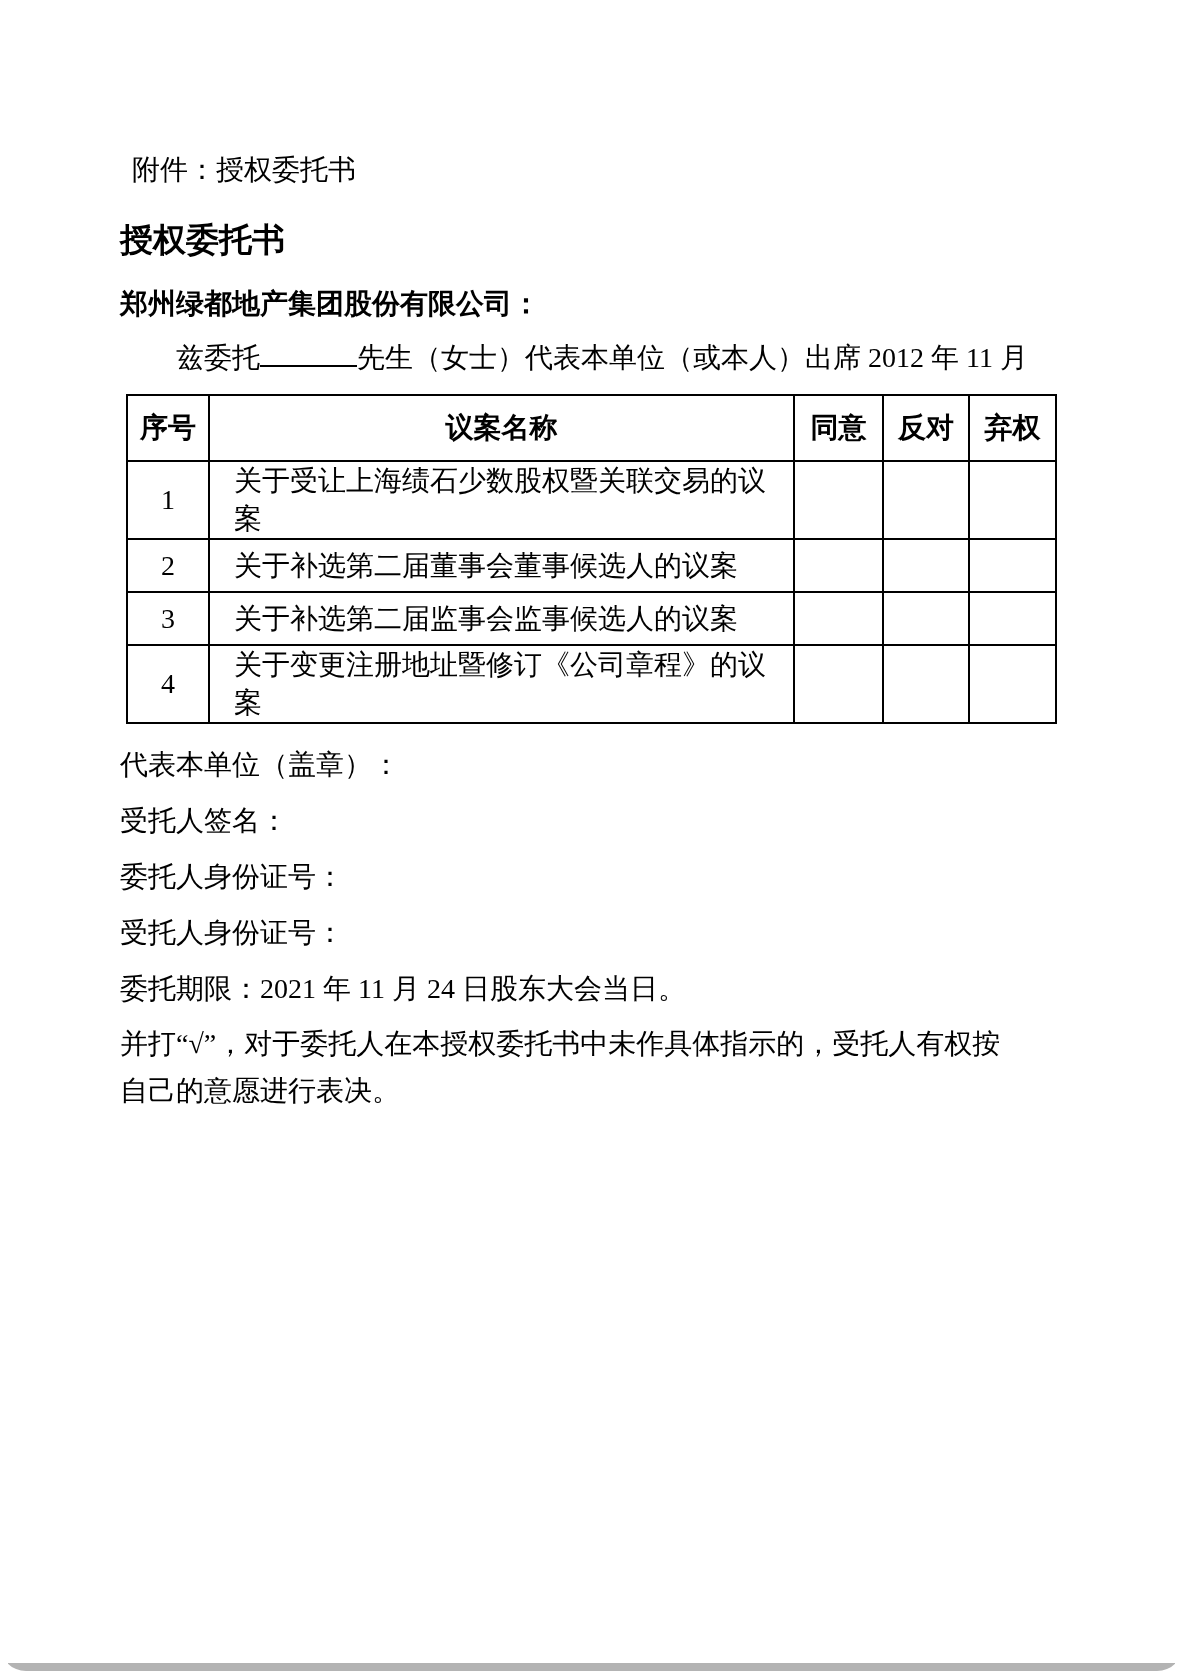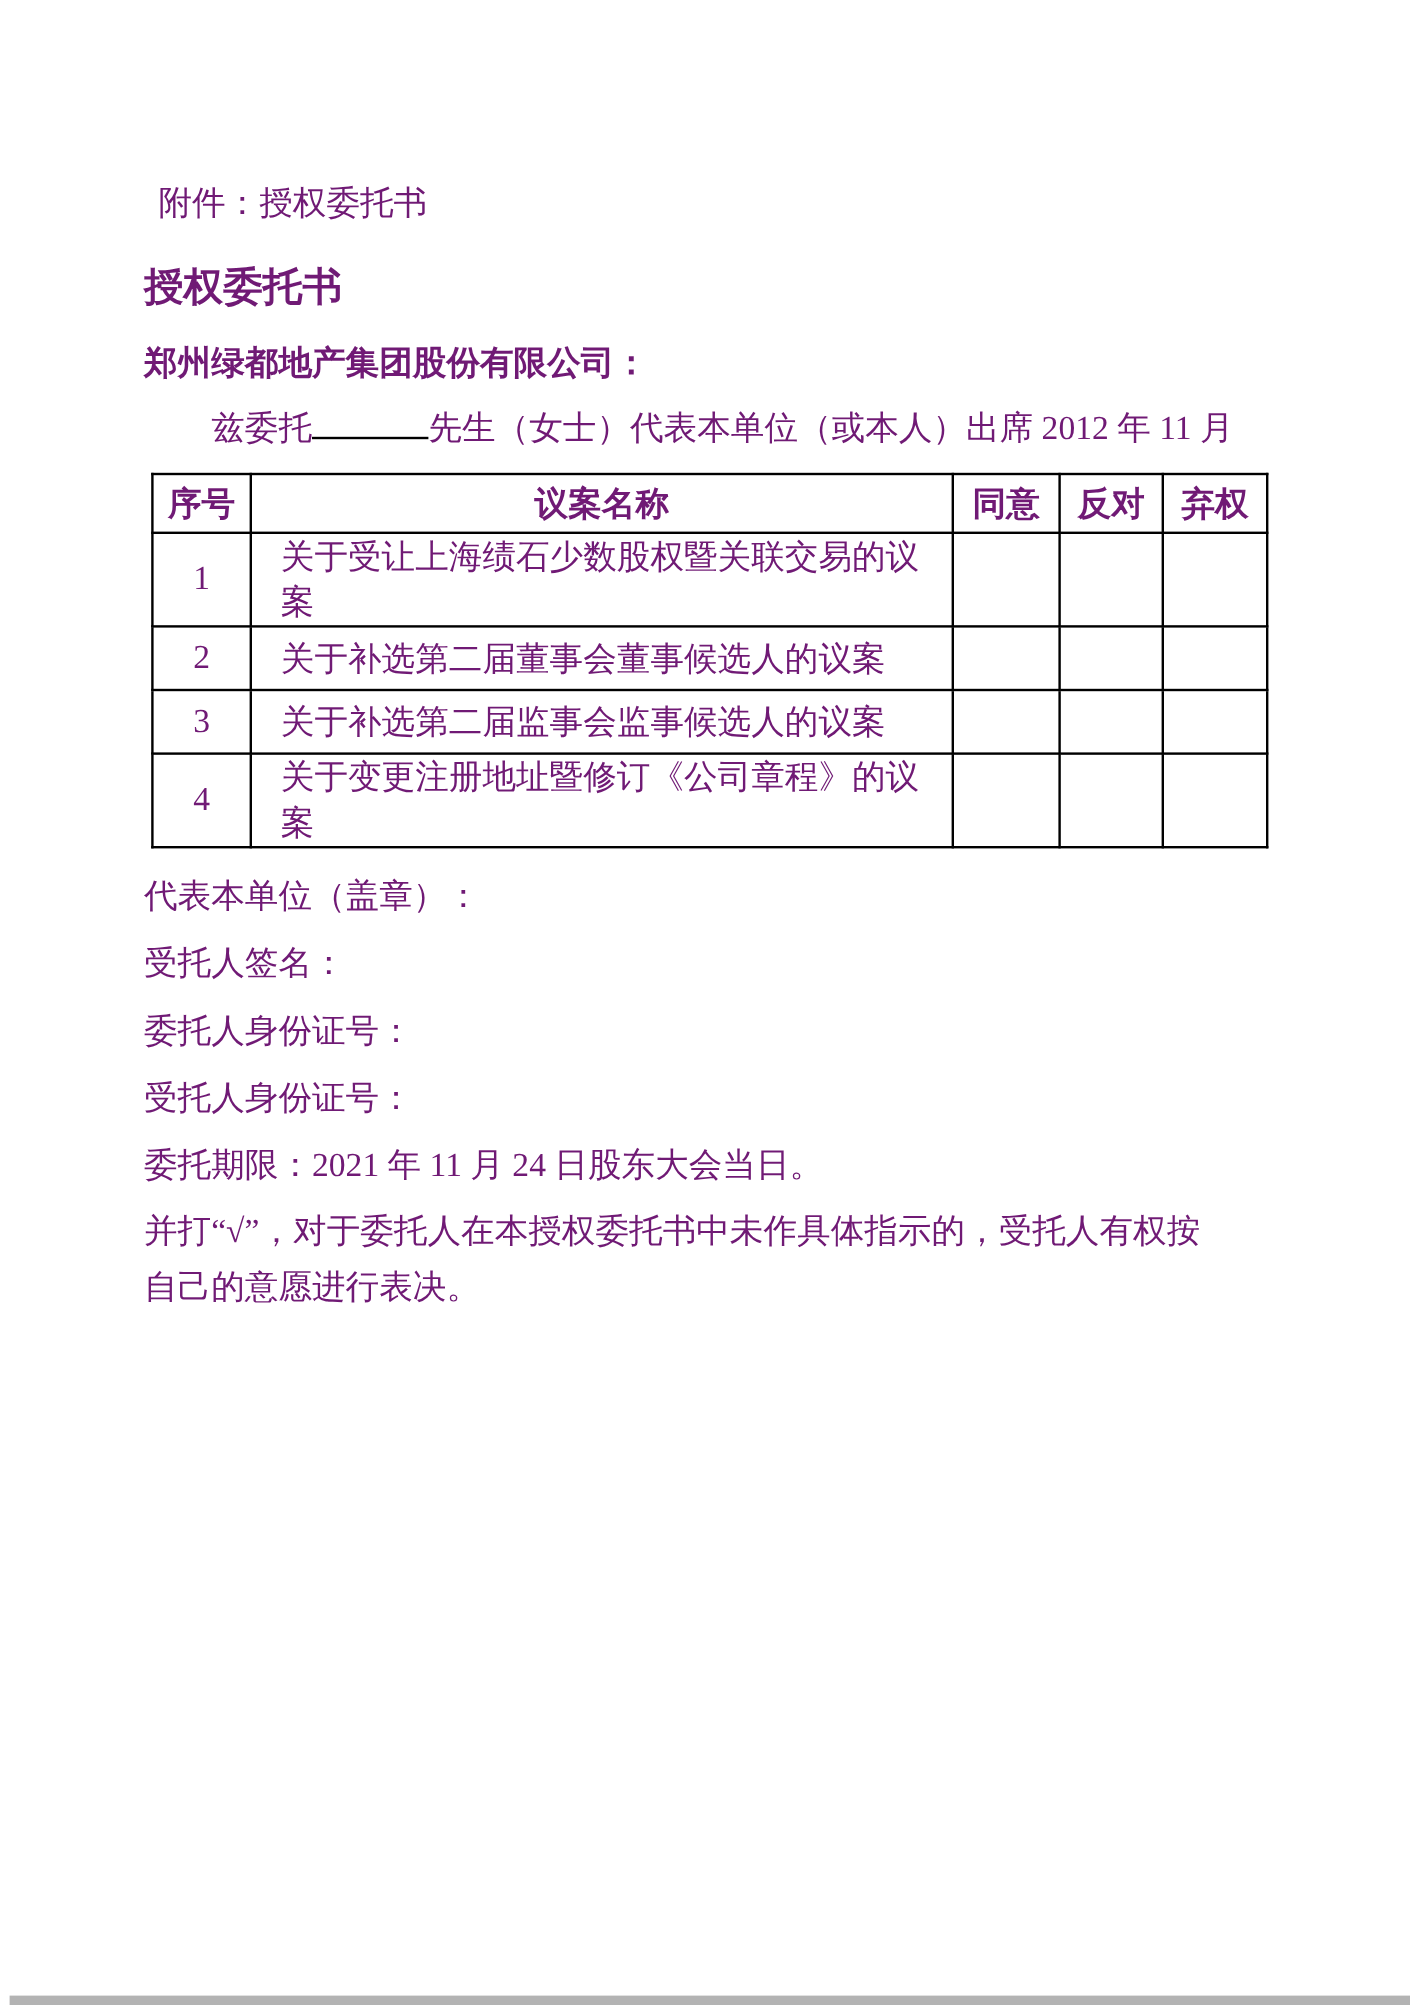"附件：授权委托书" .page { border-radius: none -> 26px; color: #701a75 -> #000000 }
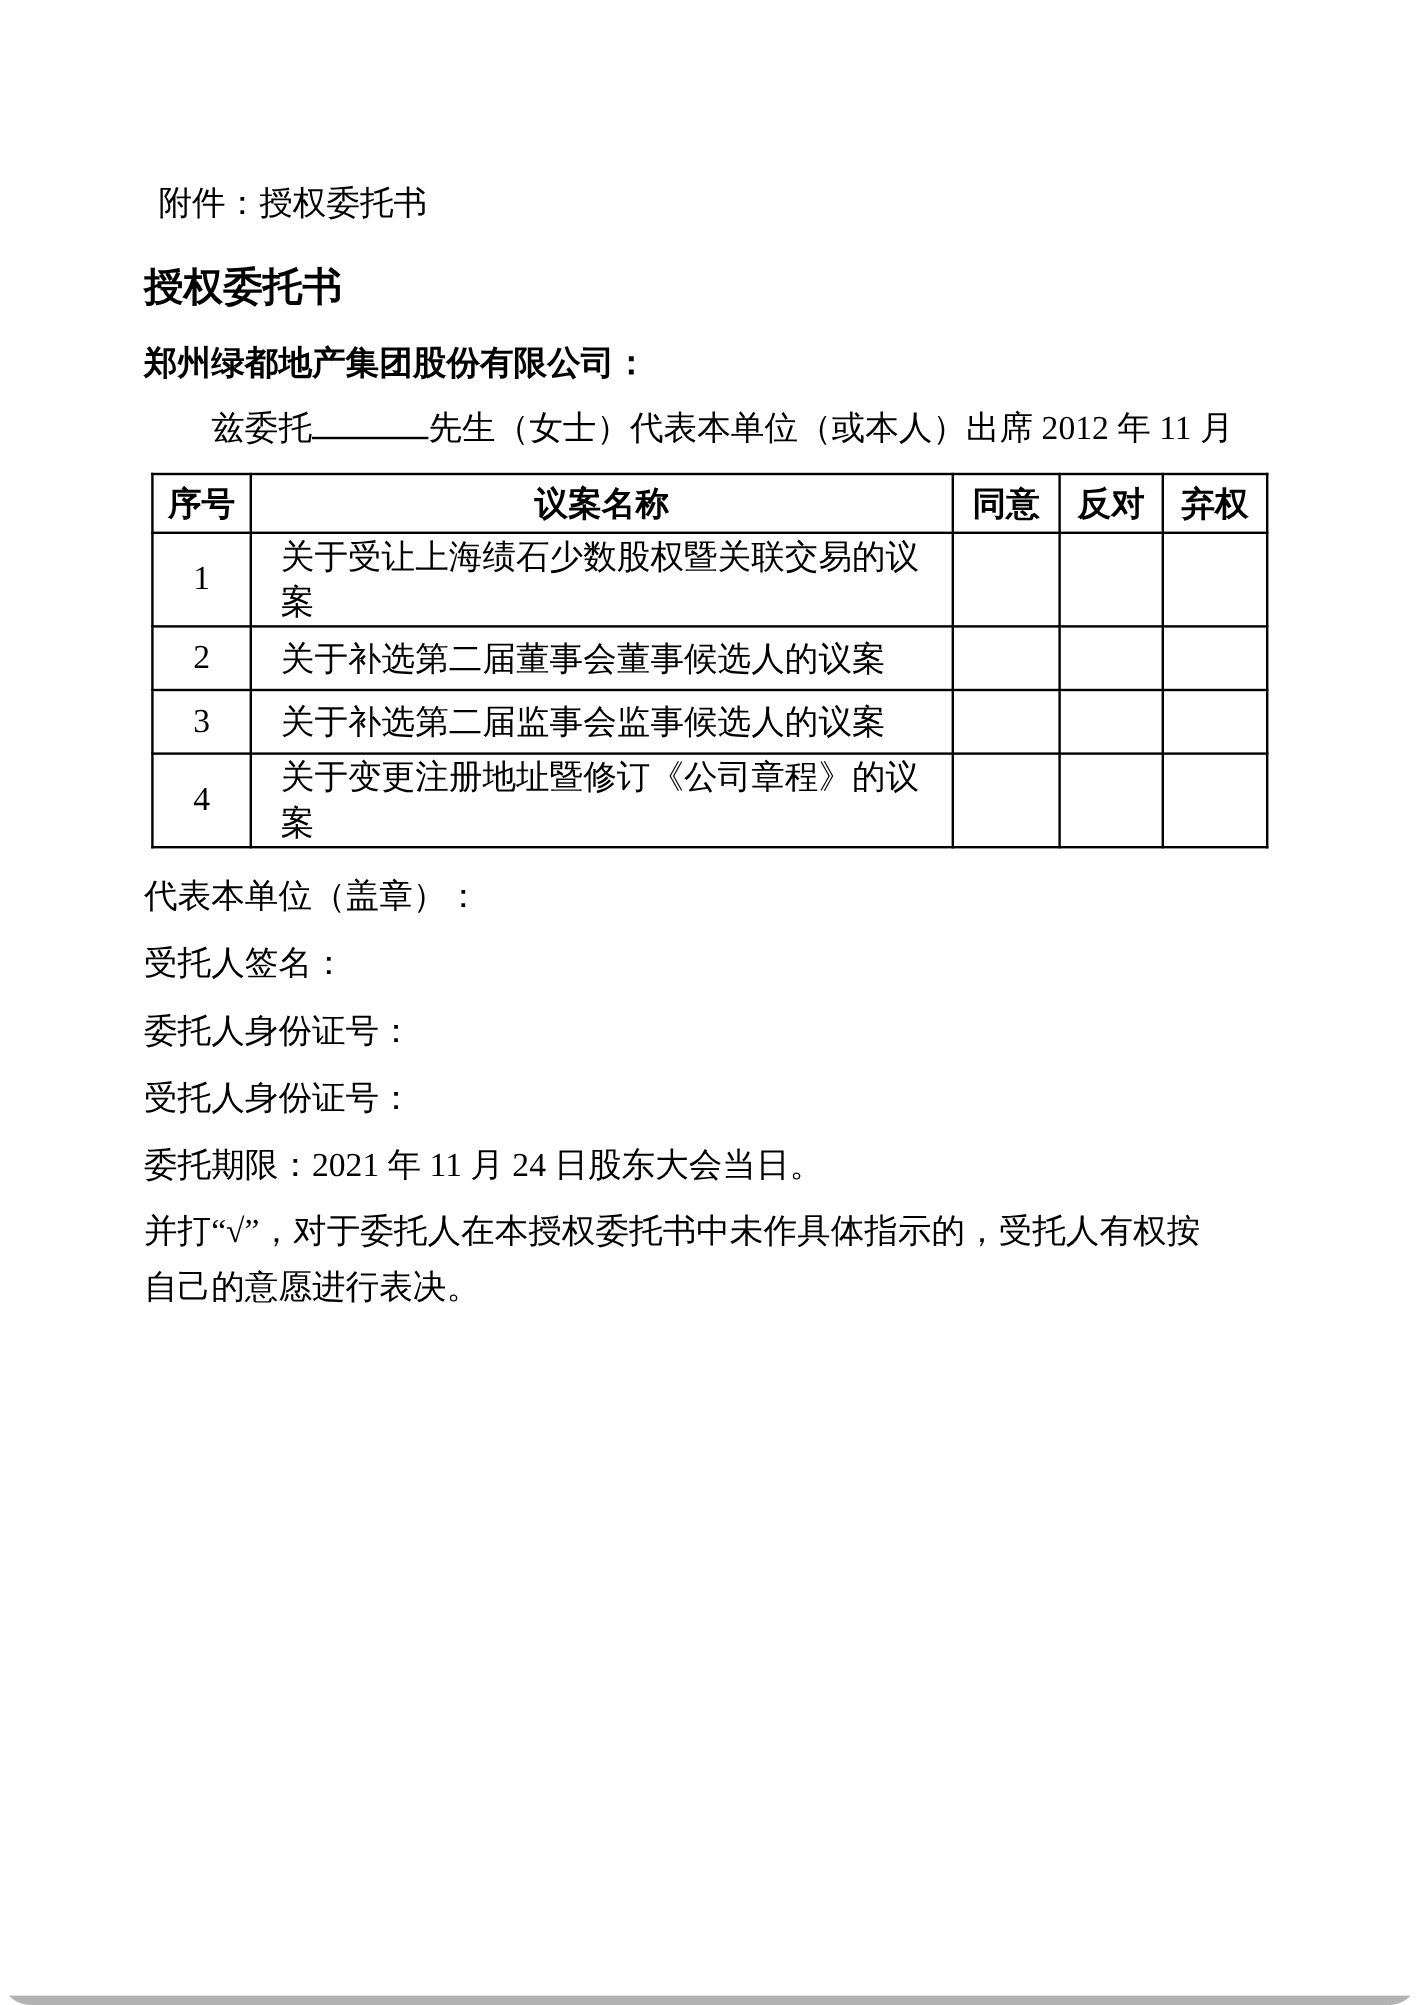"序号" table.vote-table th { height: 49px -> 66px }
